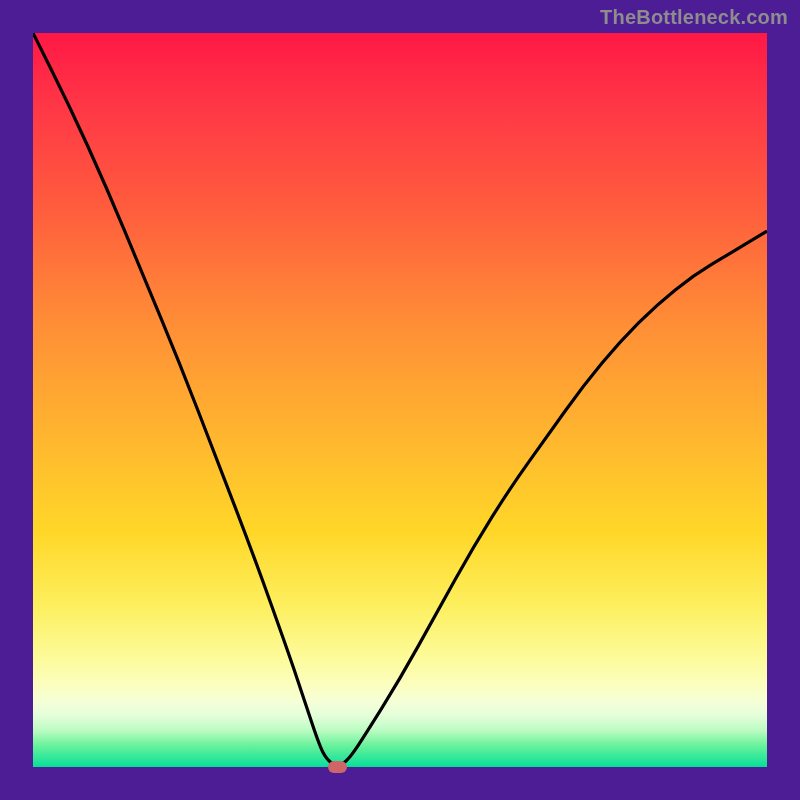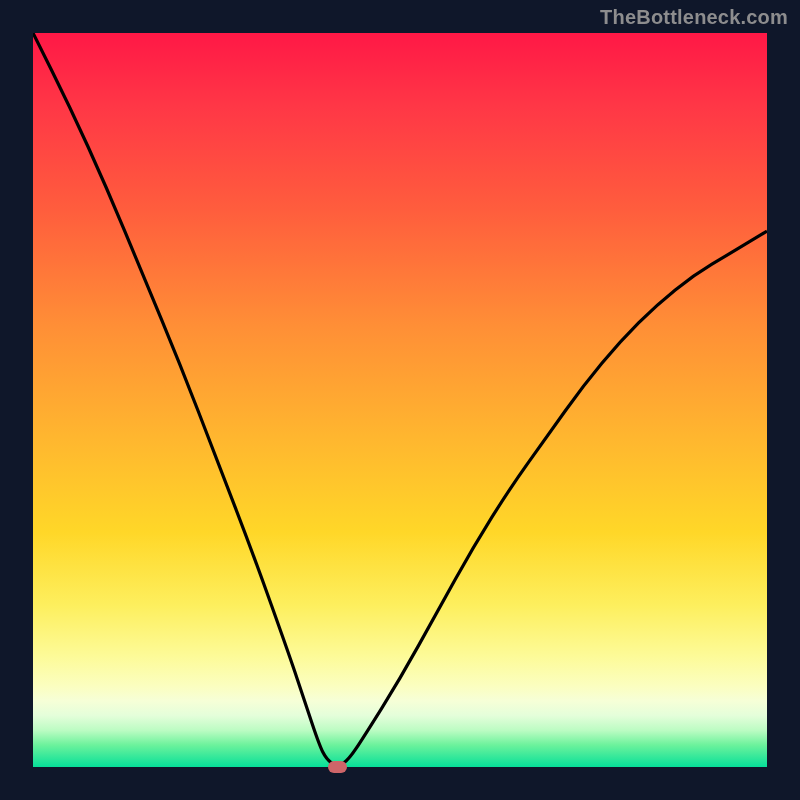"TheBottleneck.com" .frame { background: #0f172a -> #4c1d95 }
